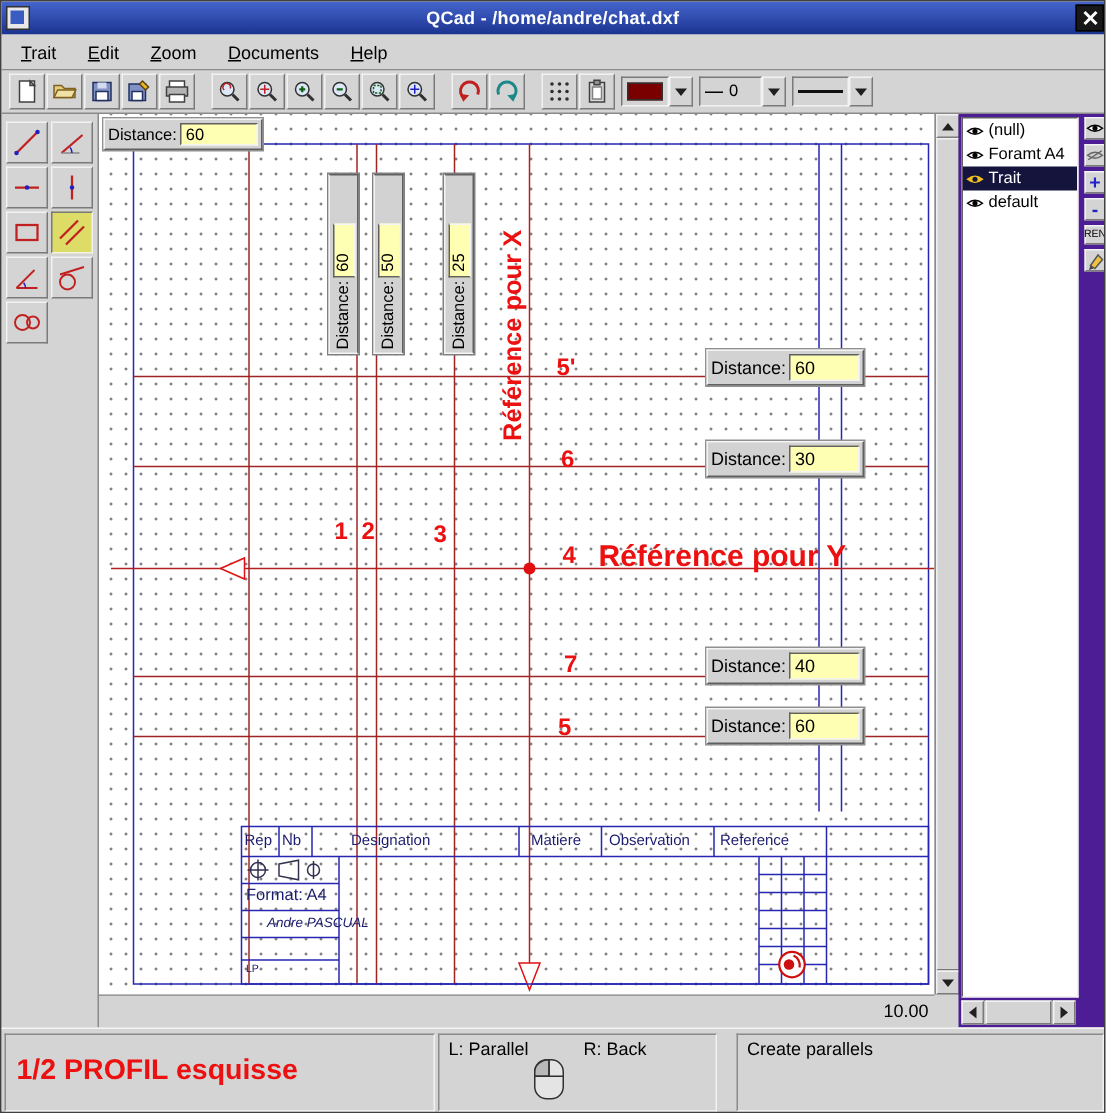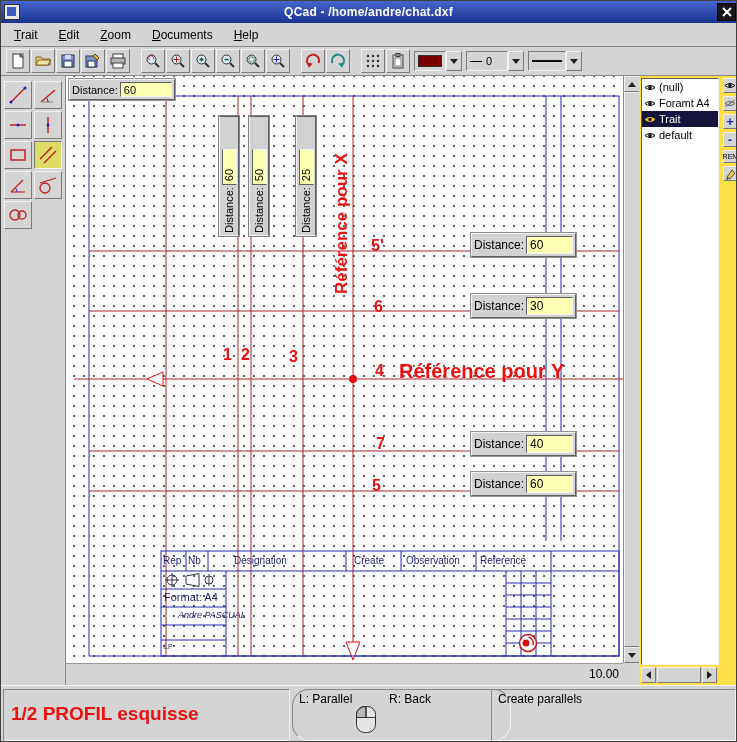"(null)" .layer-panel { background: #fde047 -> #4c1d95 }
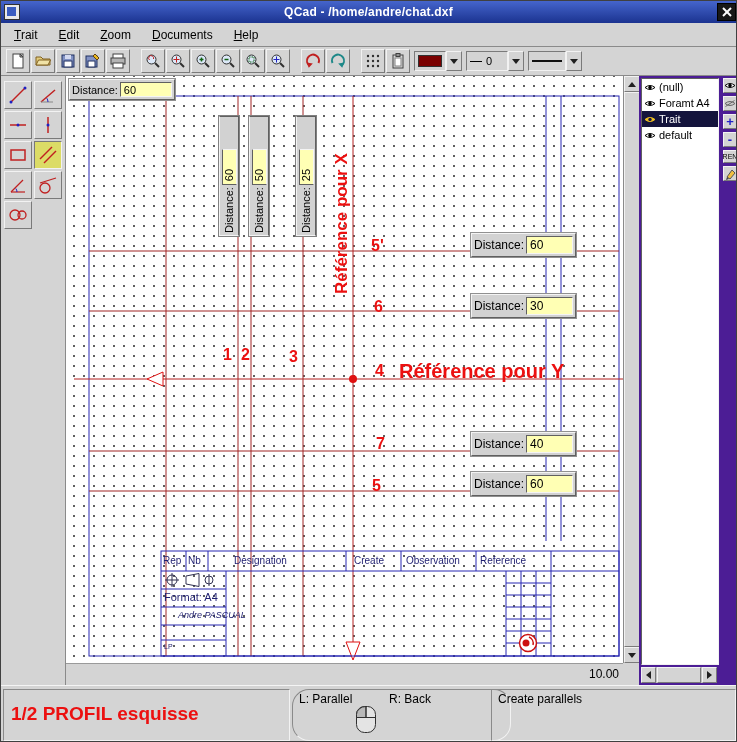"Create" div.tb-text { text: Create -> Matiere }
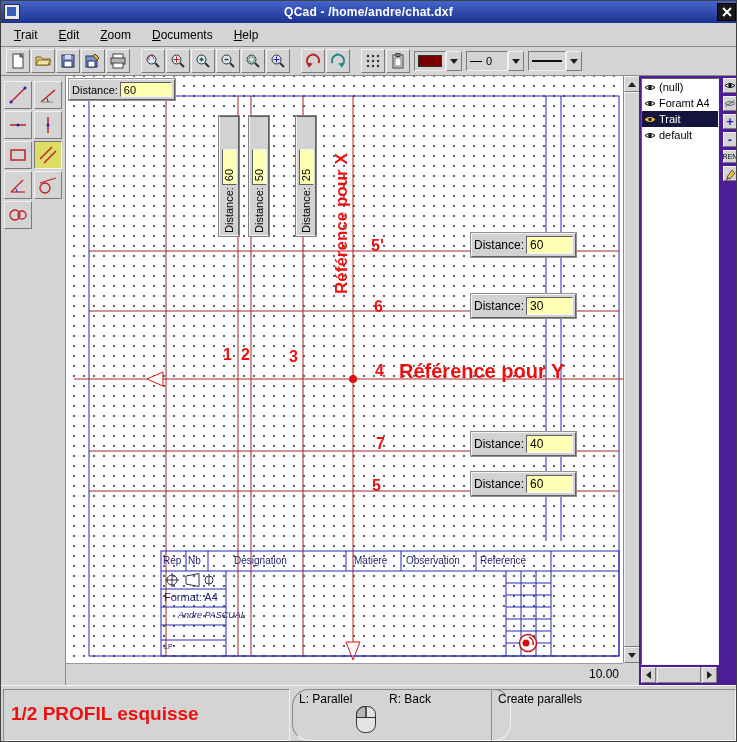"L: Parallel" .sb-mid { border-radius: 17px -> none; width: 219px -> 186px }
